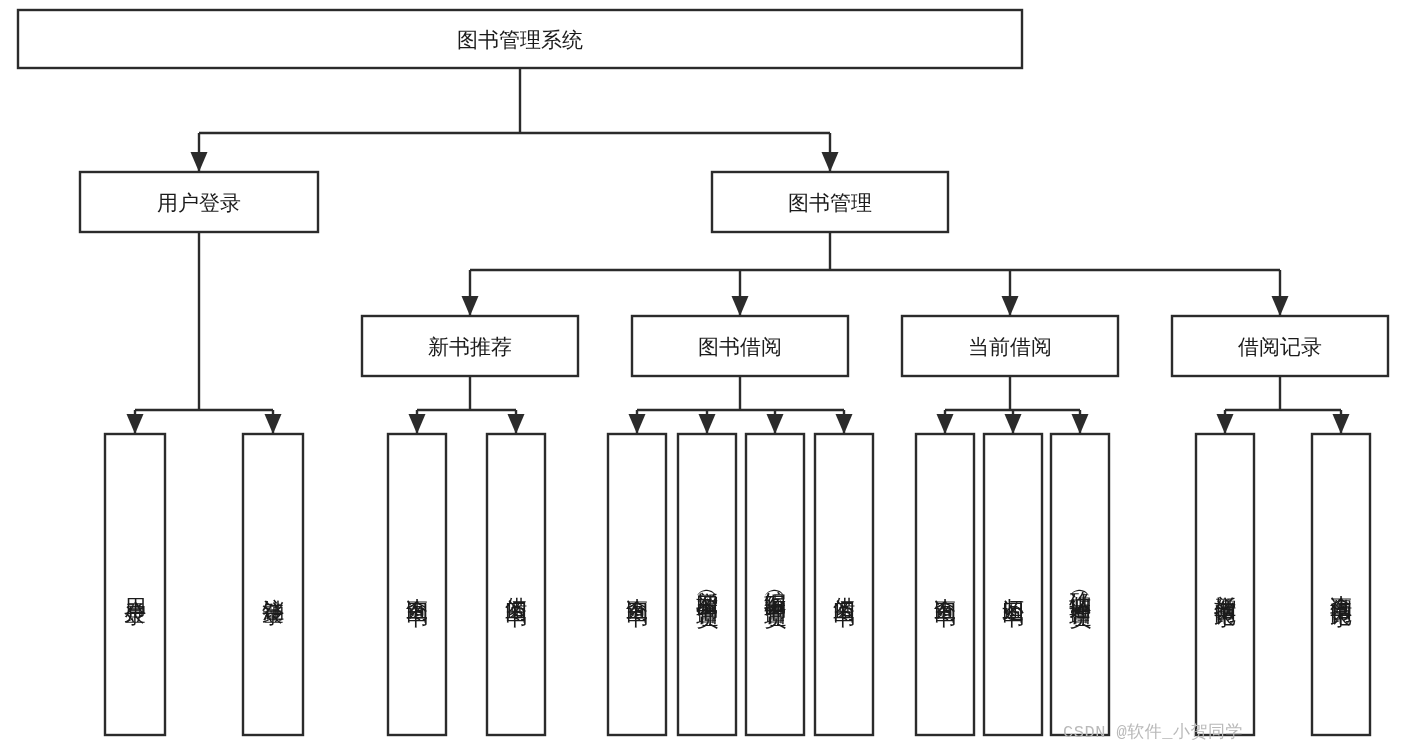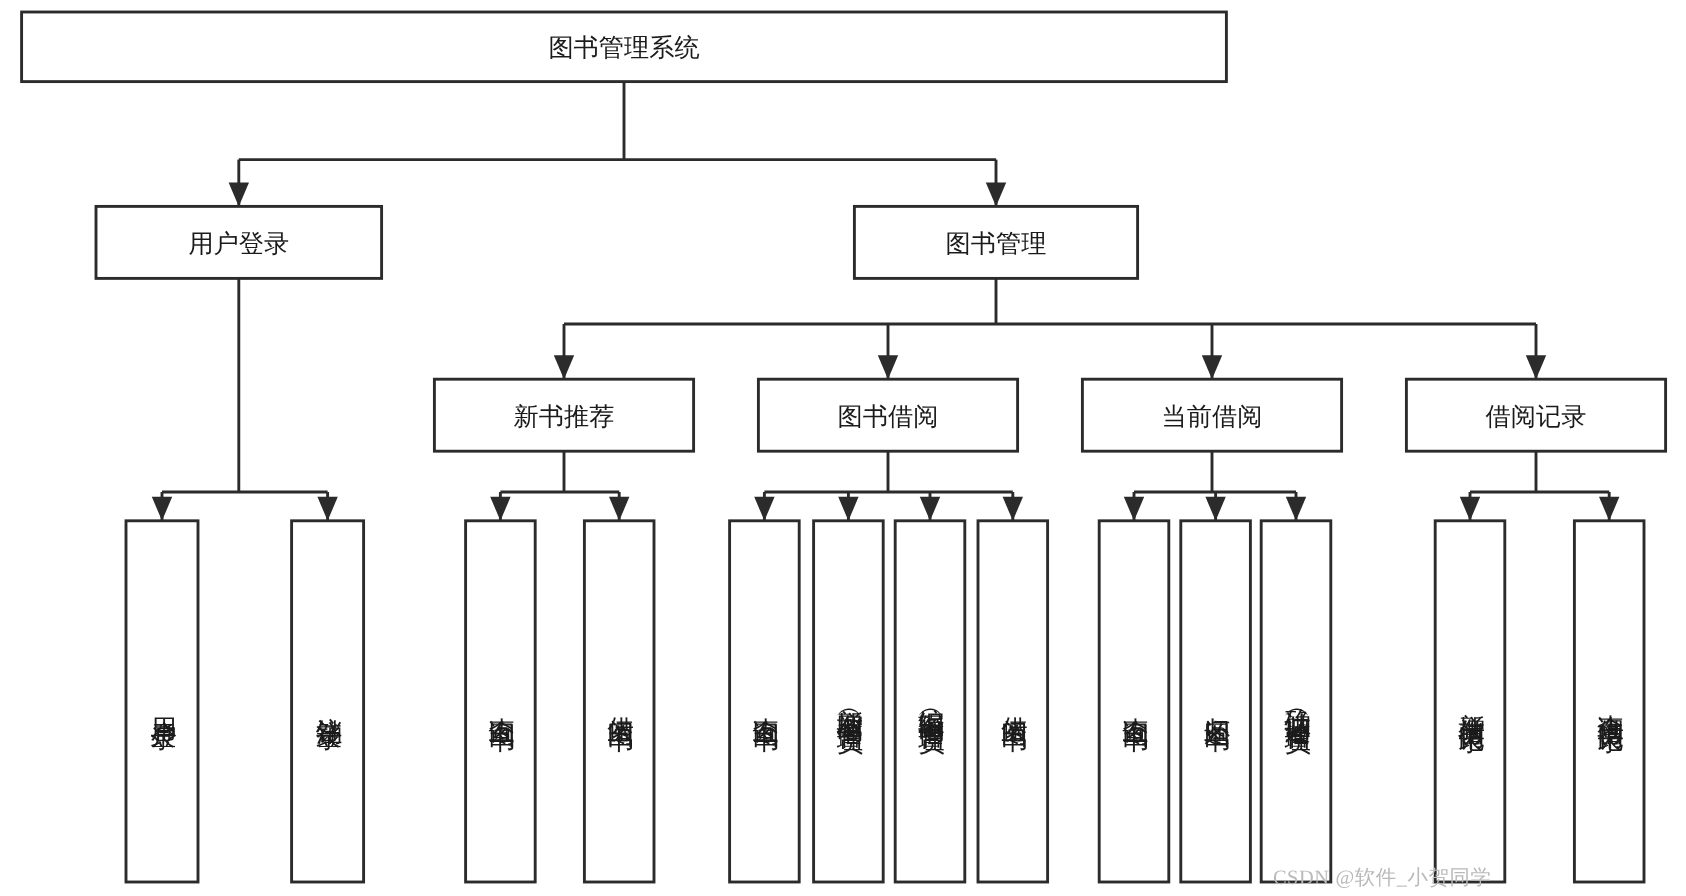"CSDN @软件_小贺同学" .watermark { font-family: Liberation Serif, serif -> Liberation Mono, monospace }
